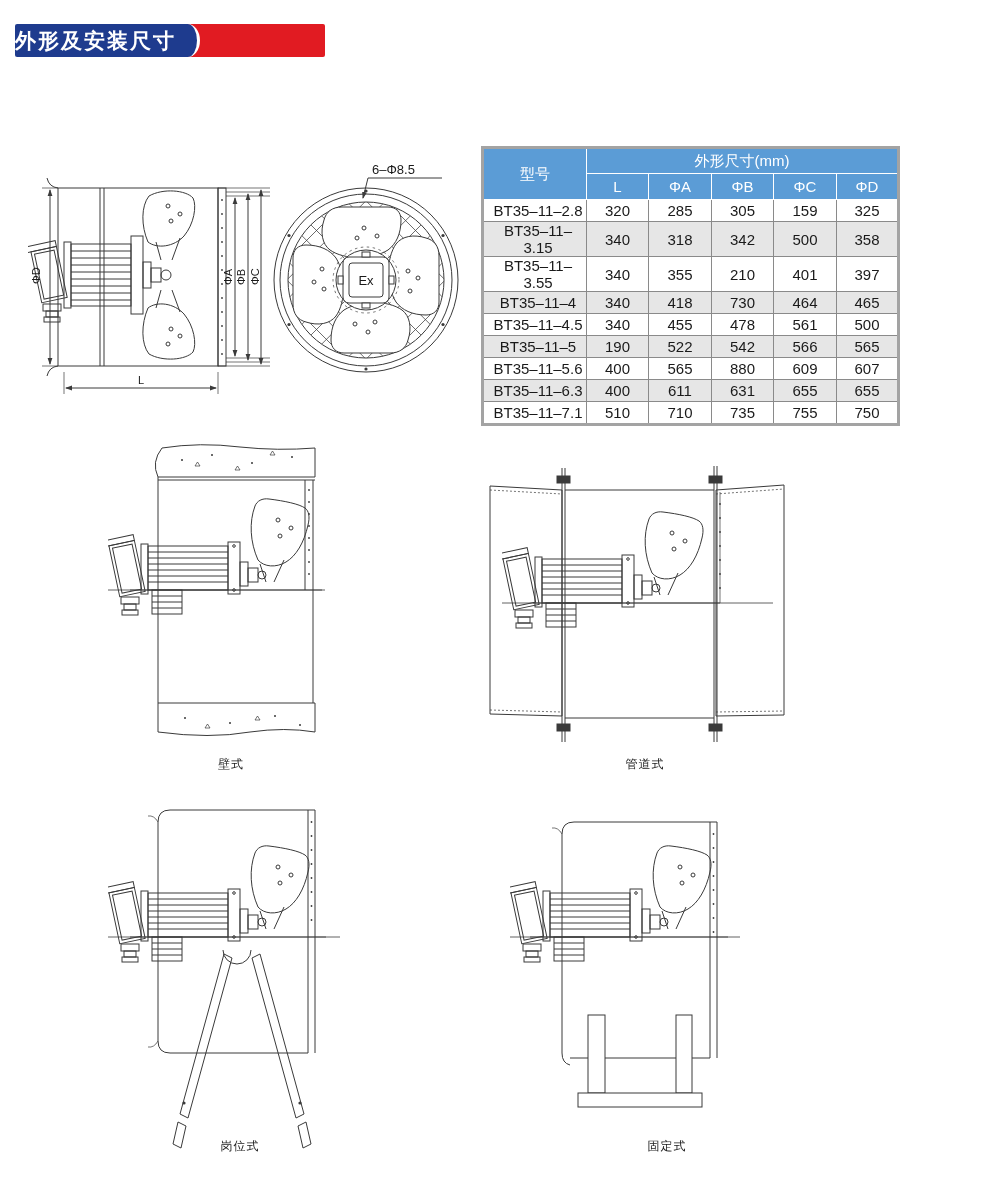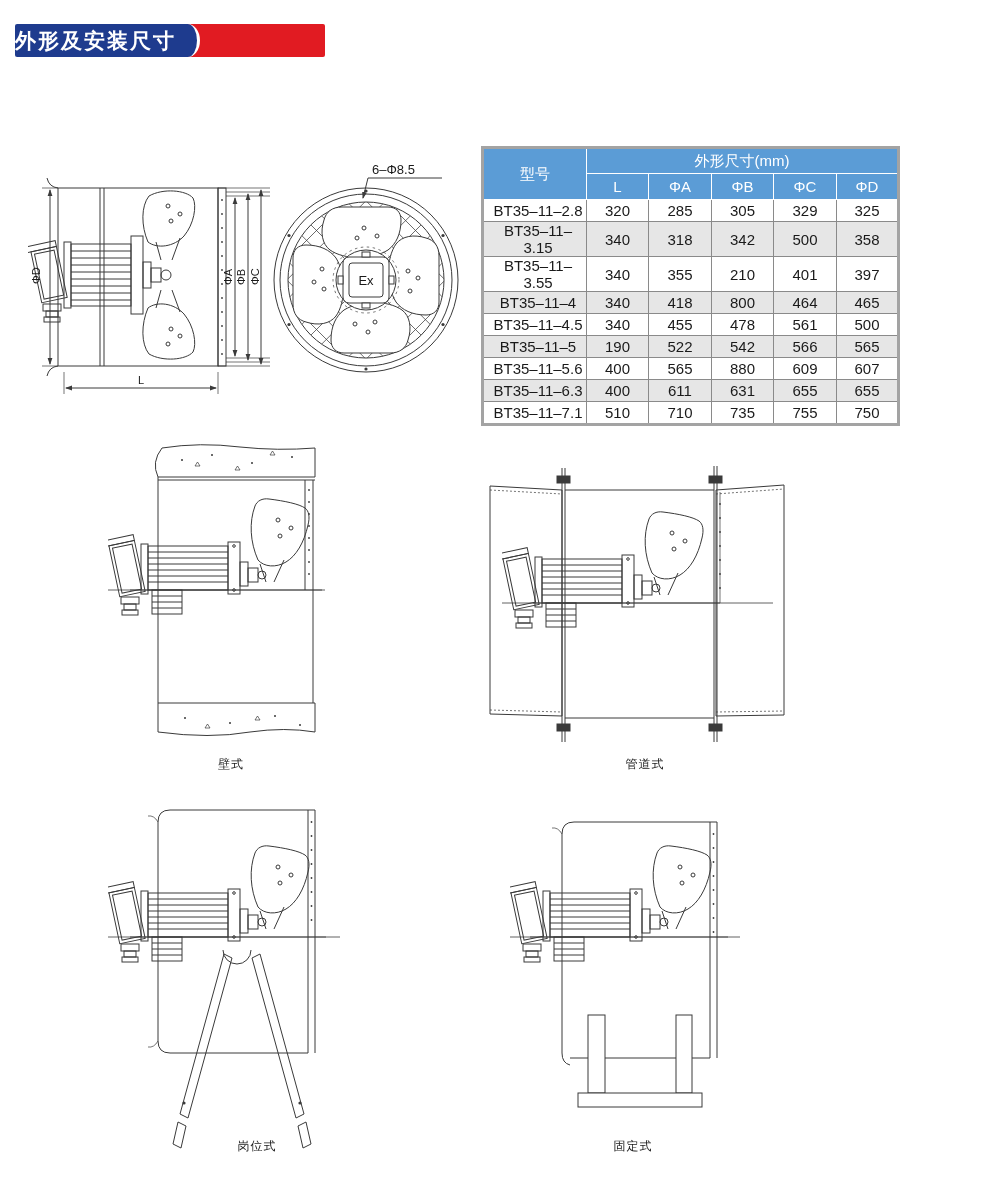"329" td { text: 329 -> 159 }
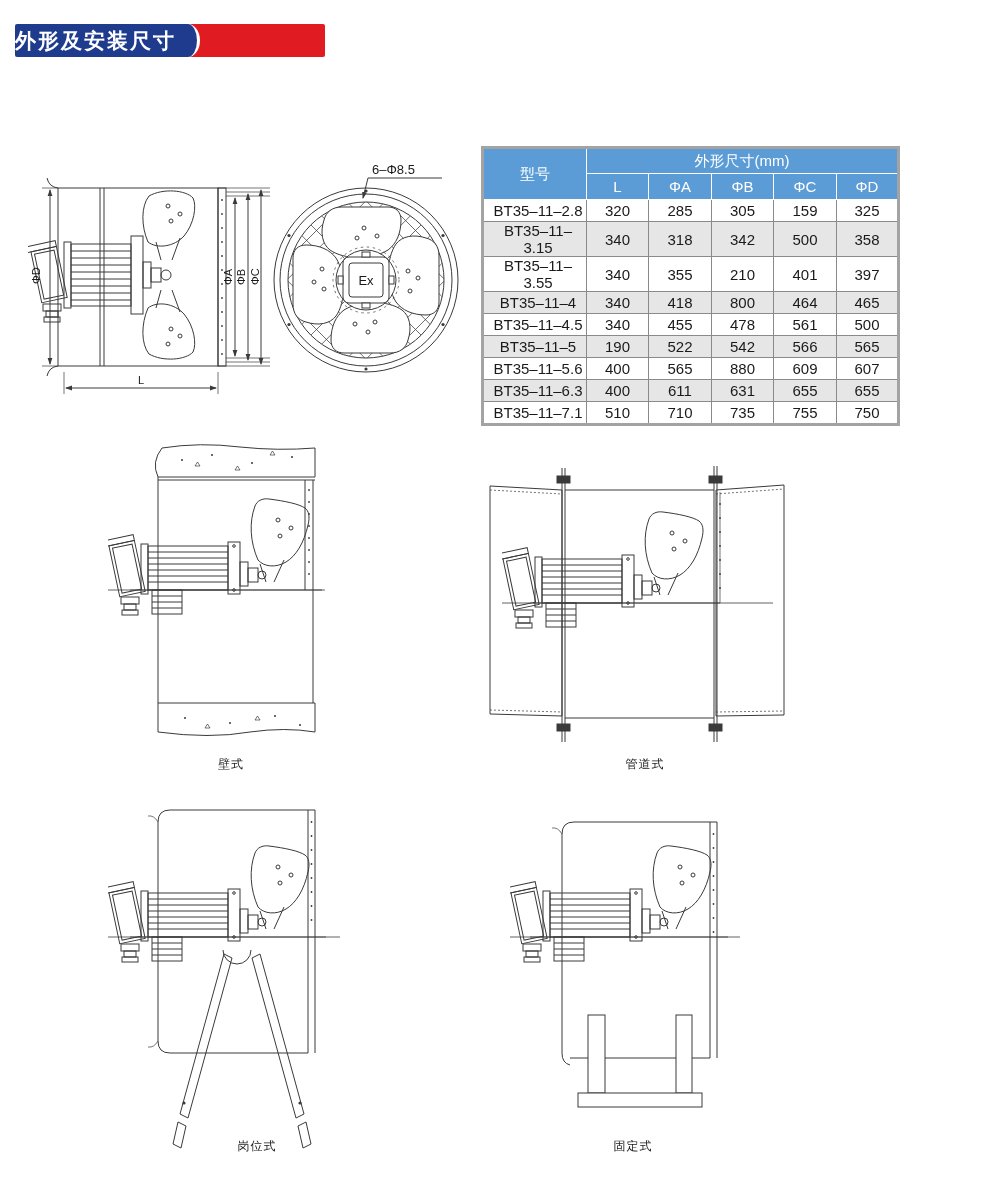"800" td { text: 800 -> 730 }
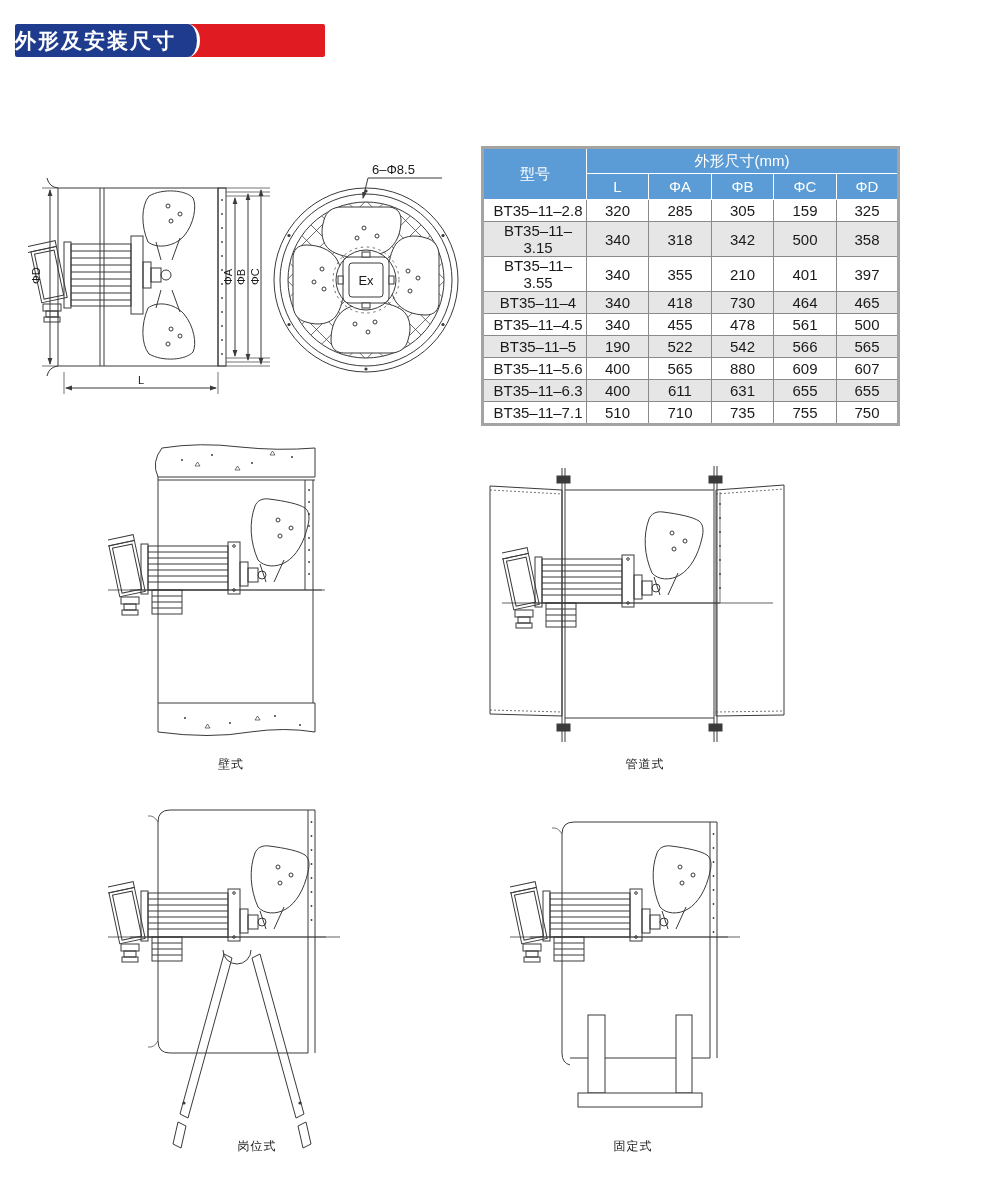"岗位式" div.caption { left: 212px -> 195px }
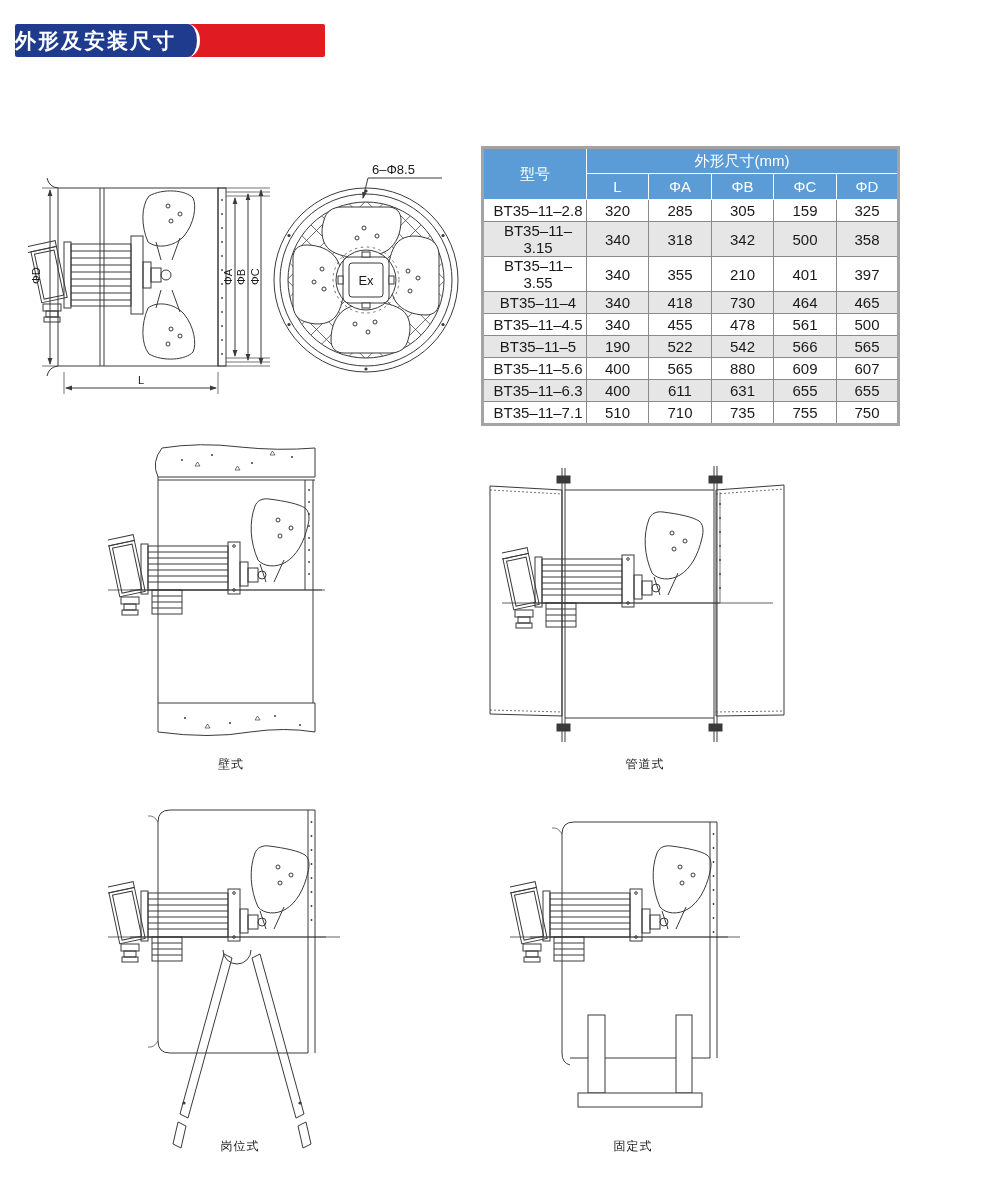"固定式" div.caption { left: 588px -> 622px }
